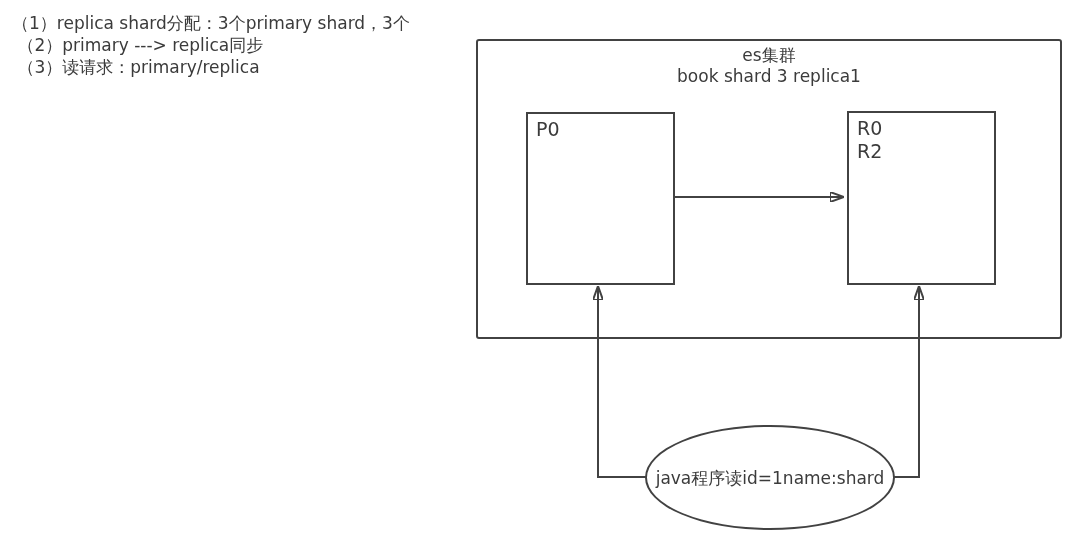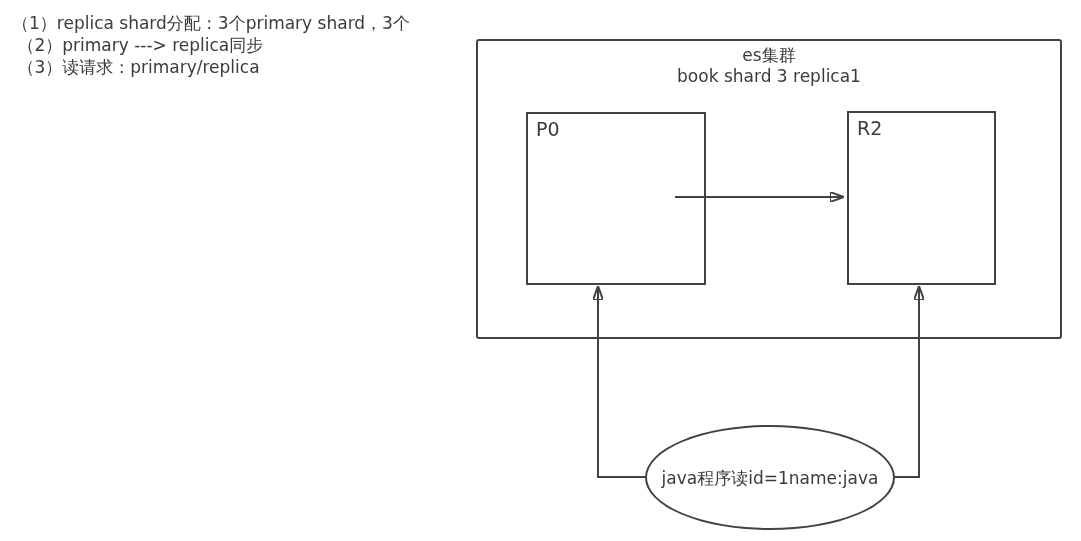"P0" .shard-box.primary { width: 180px -> 149px }
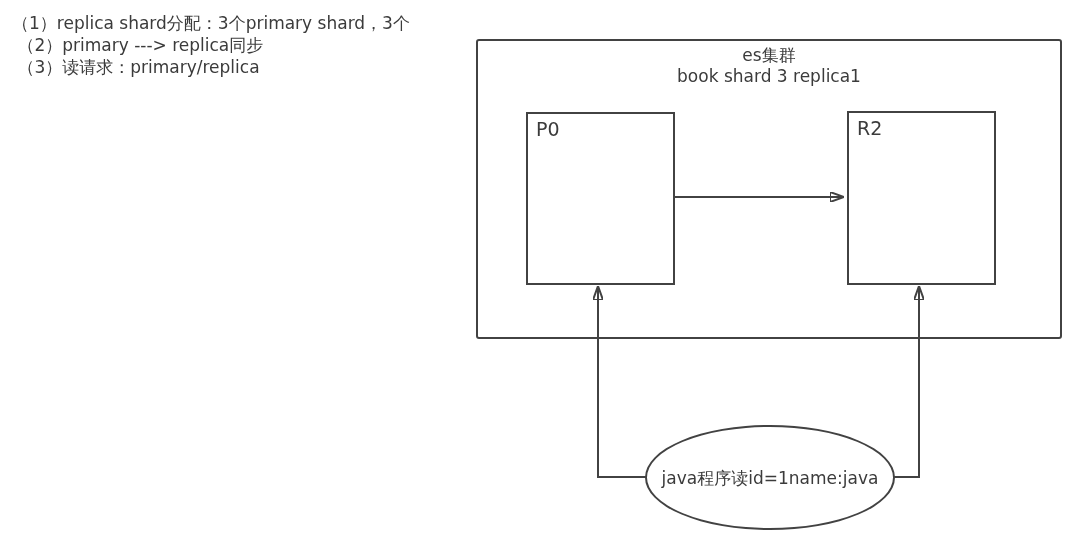"R0" div { html: none -> <div>R0</div> }
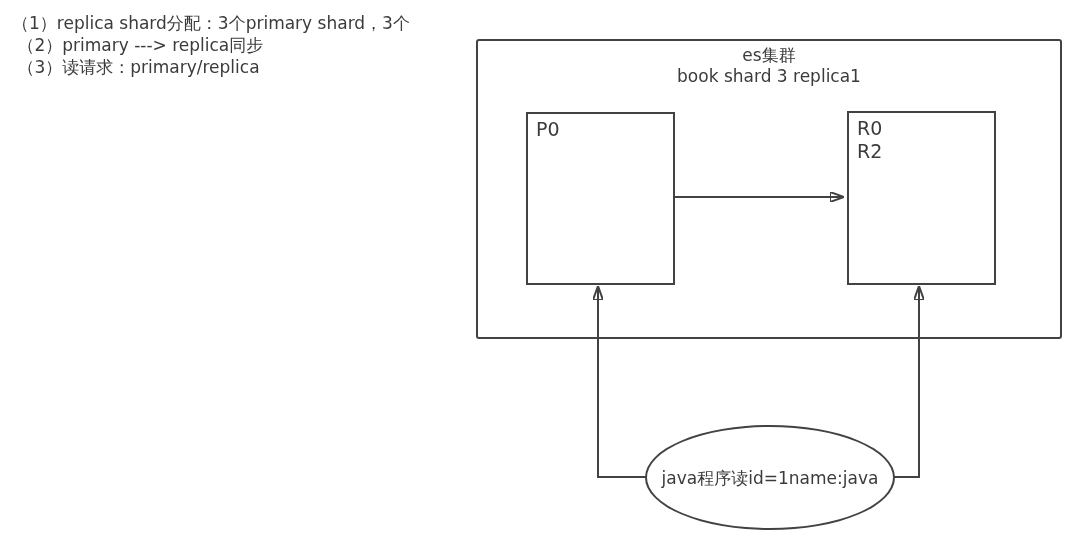"name:java" div { text: name:java -> name:shard }
